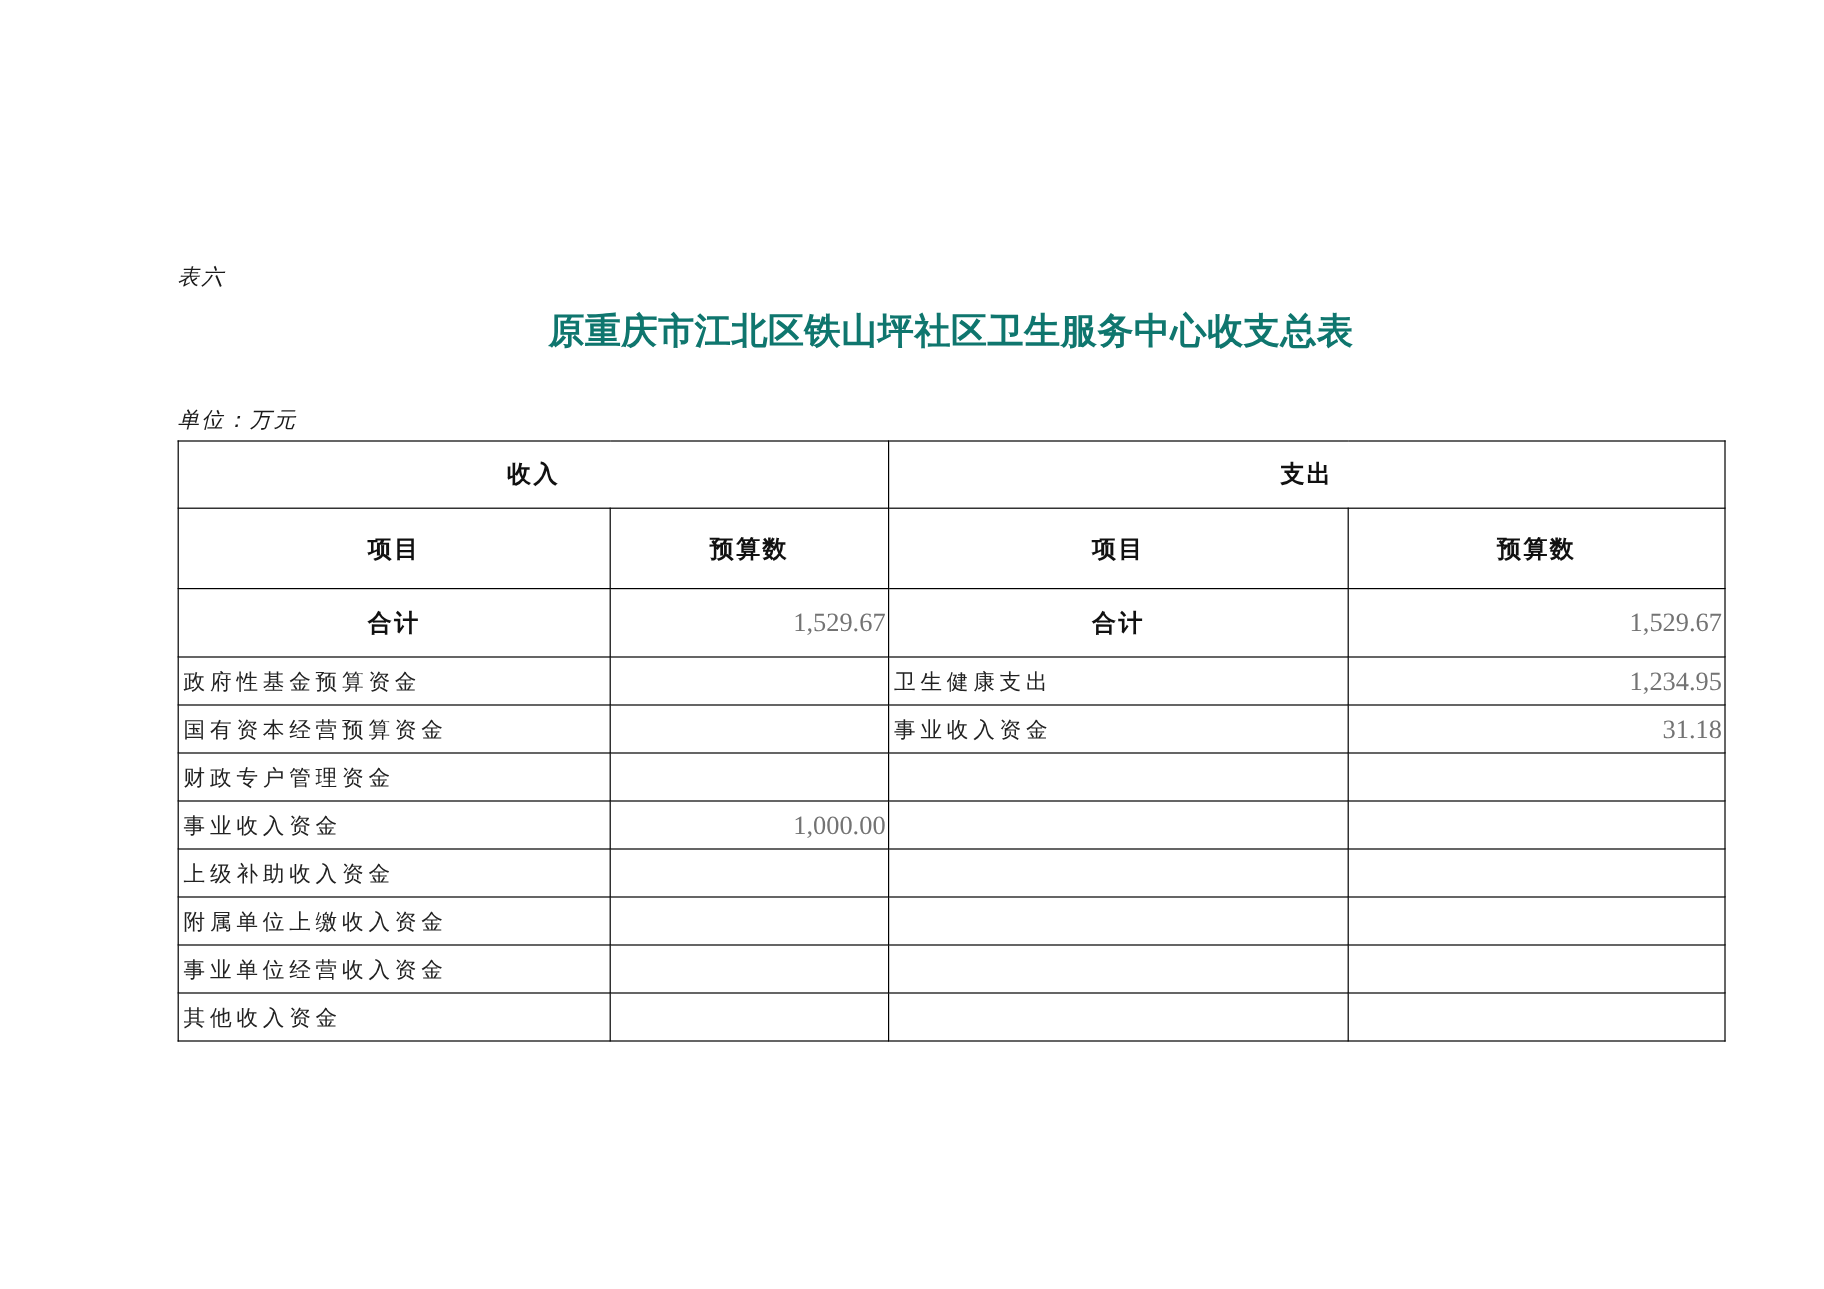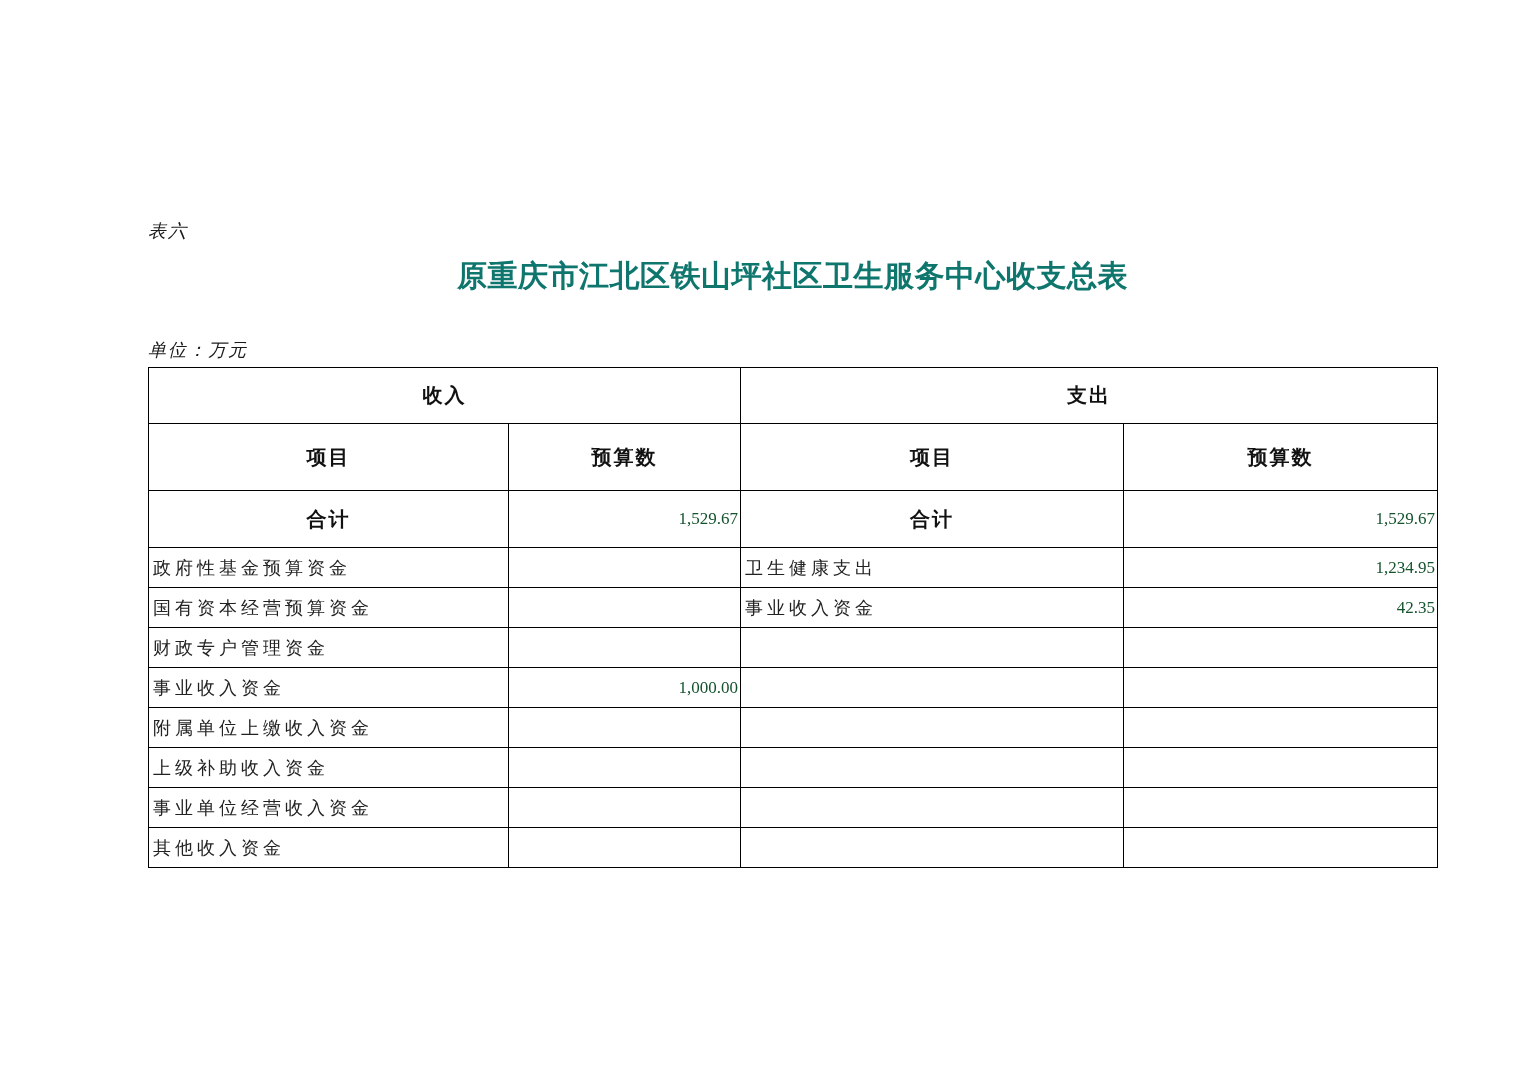"1,529.67" td.value { color: #14532d -> #737373; font-size: 17px -> 22px }
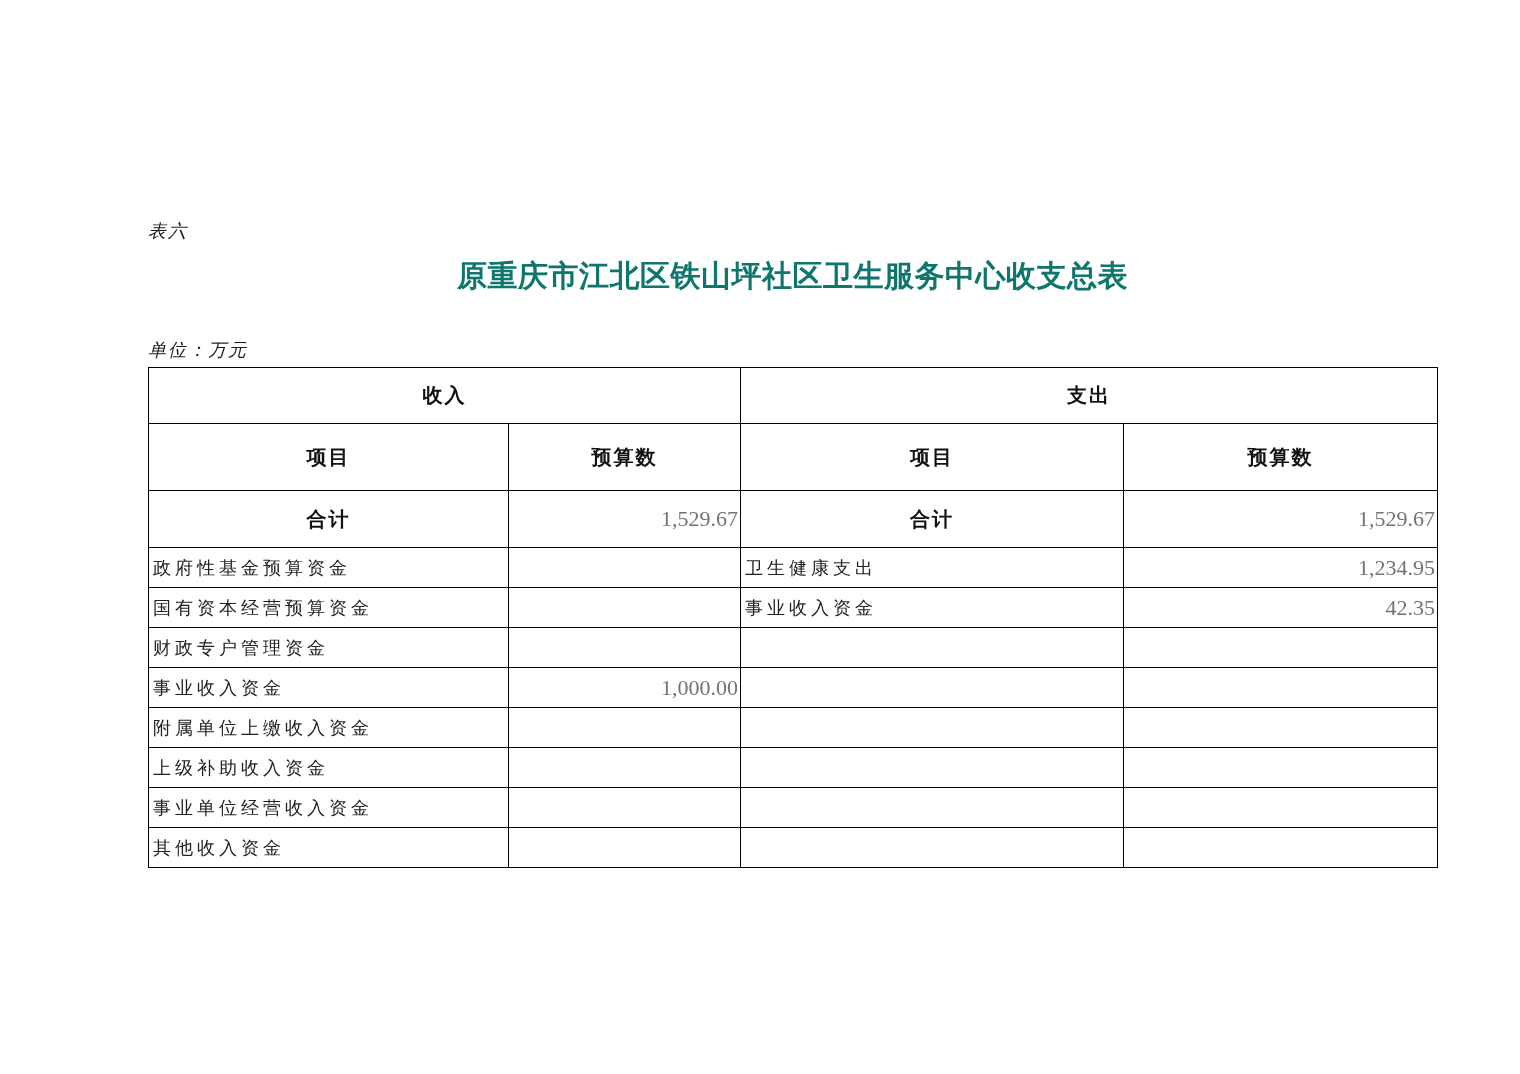"42.35" td.value { text: 42.35 -> 31.18 }
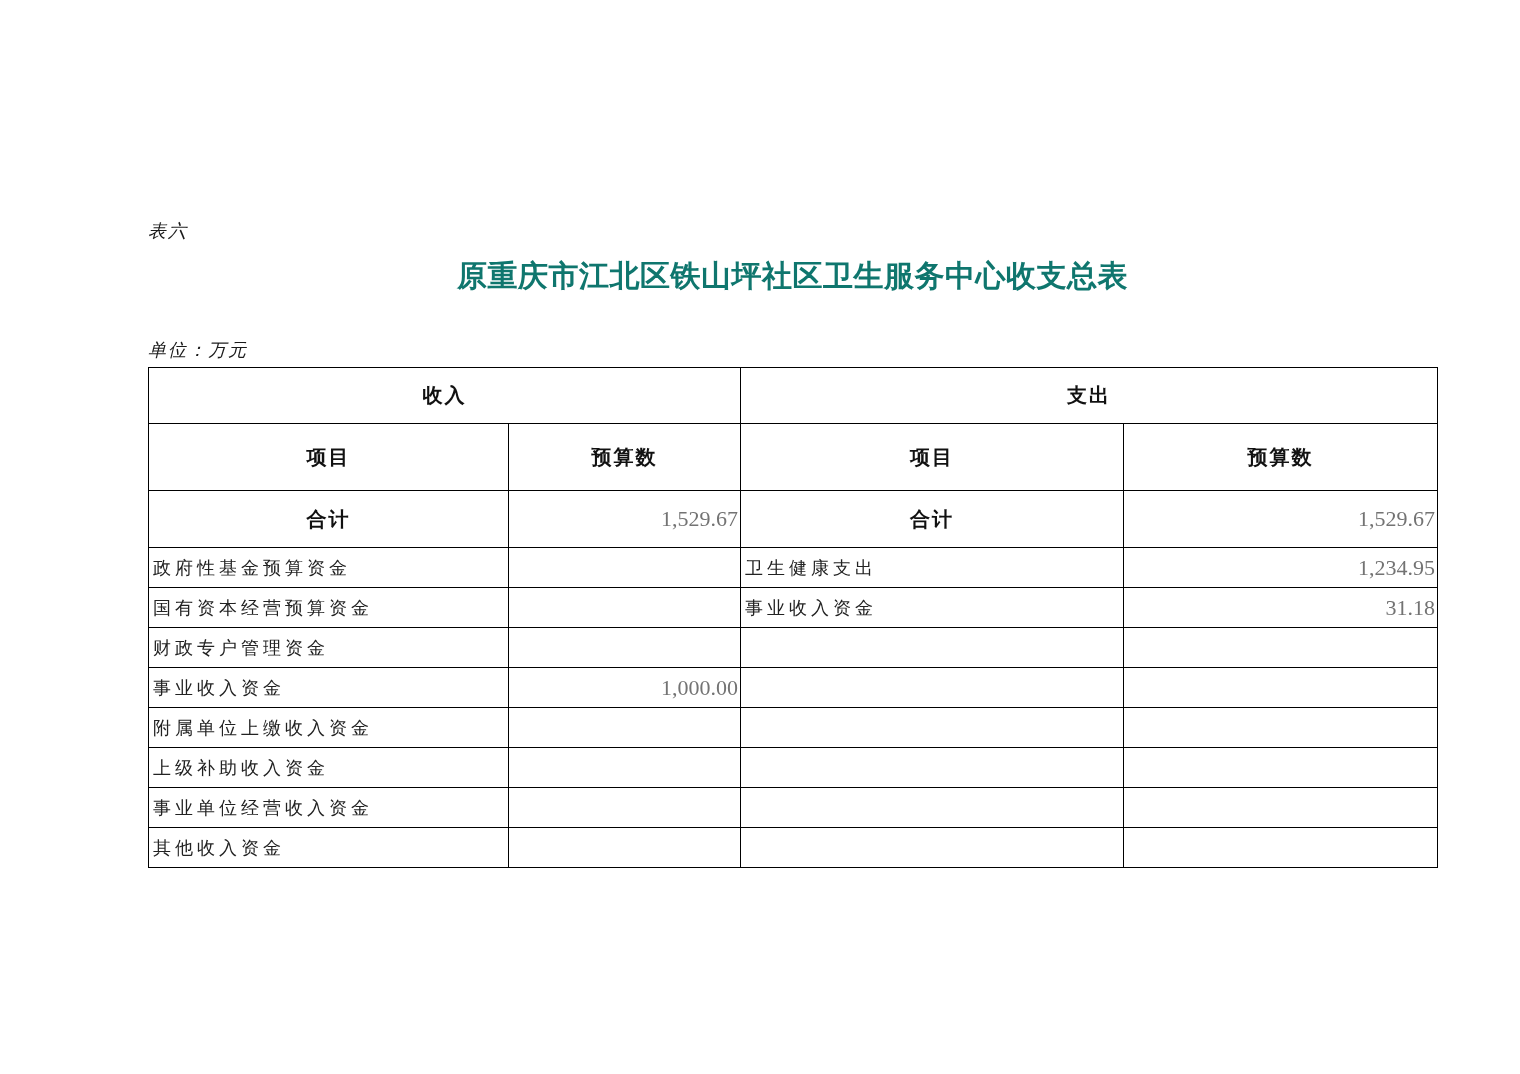"附属单位上缴收入资金" tr.data-row { order: before "上级补助收入资金" -> after "上级补助收入资金" }
